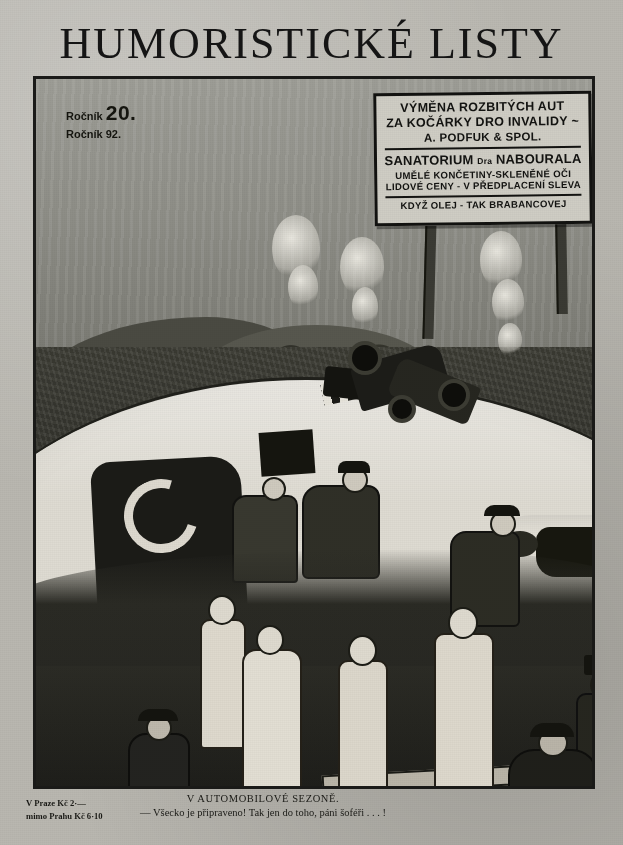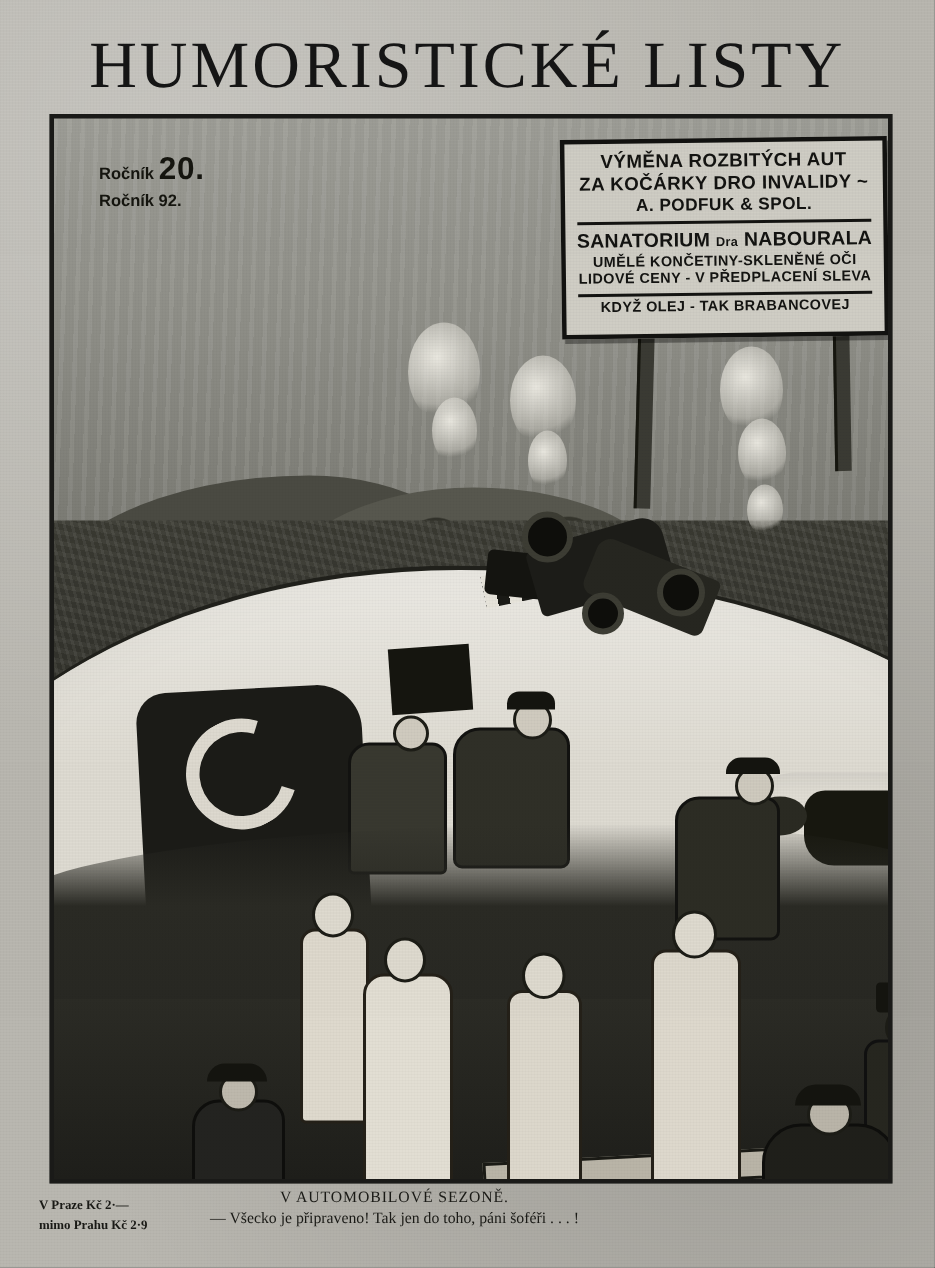"mimo Prahu Kč 2·9" div { text: 2·9 -> 6·10 }
